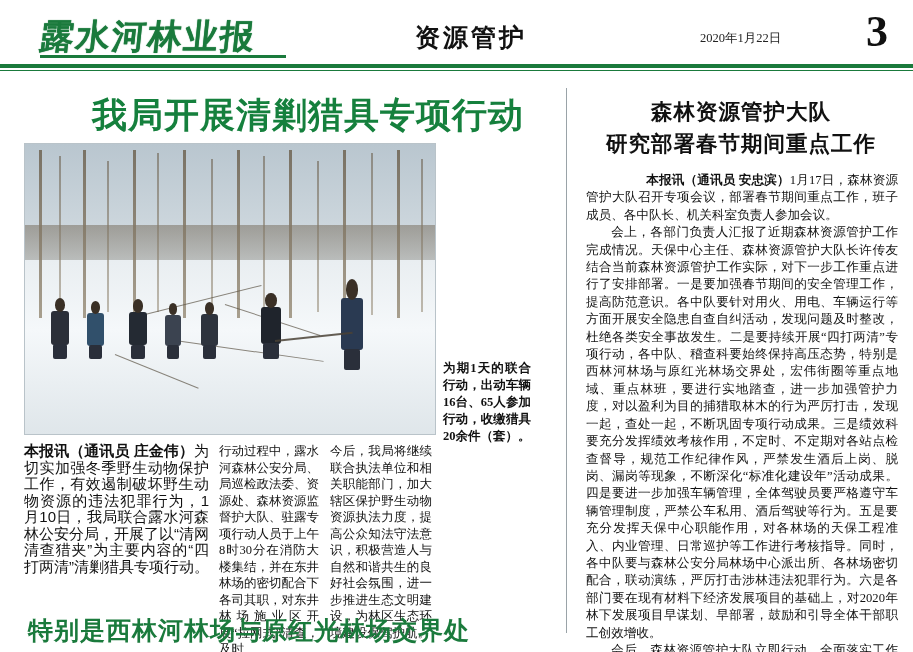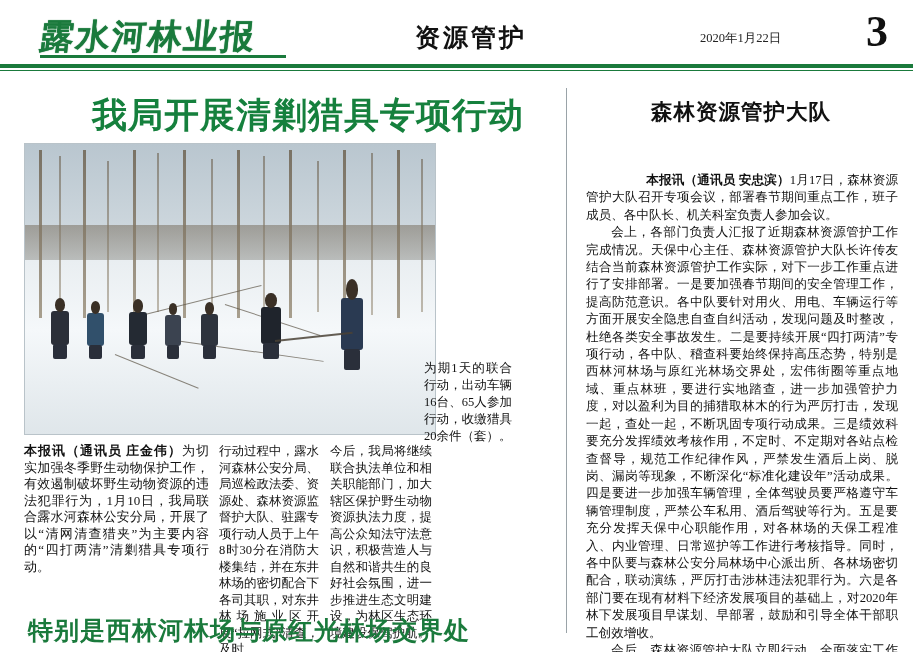"研究部署春节期间重点工作" div { html: none -> <div>研究部署春节期间重点工作</div> }
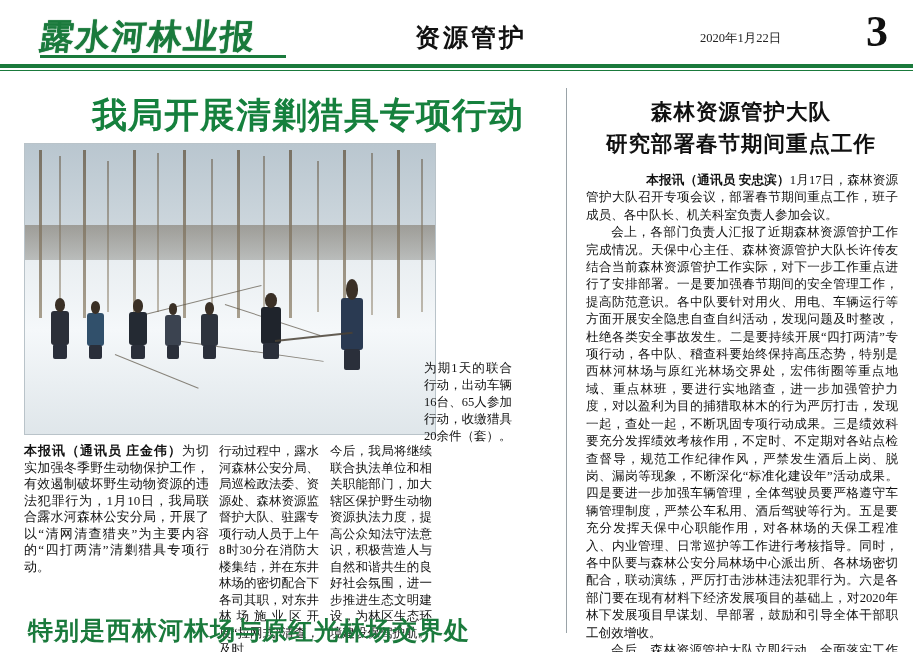"为期1天的联合行动，出动车辆16台、65人参加行动，收缴猎具20余件（套）。" .col-right-top2 { font-weight: none -> bold; left: 424px -> 443px }
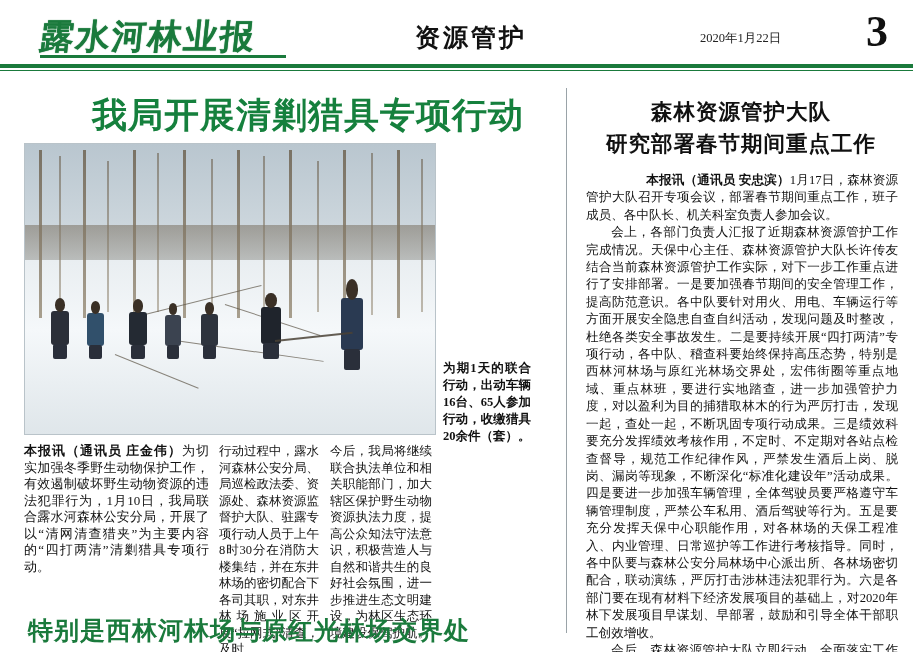"本报讯（通讯员" .cap-block { font-family: Liberation Serif, serif -> Liberation Sans, sans-serif; font-size: 13px -> 15px }
